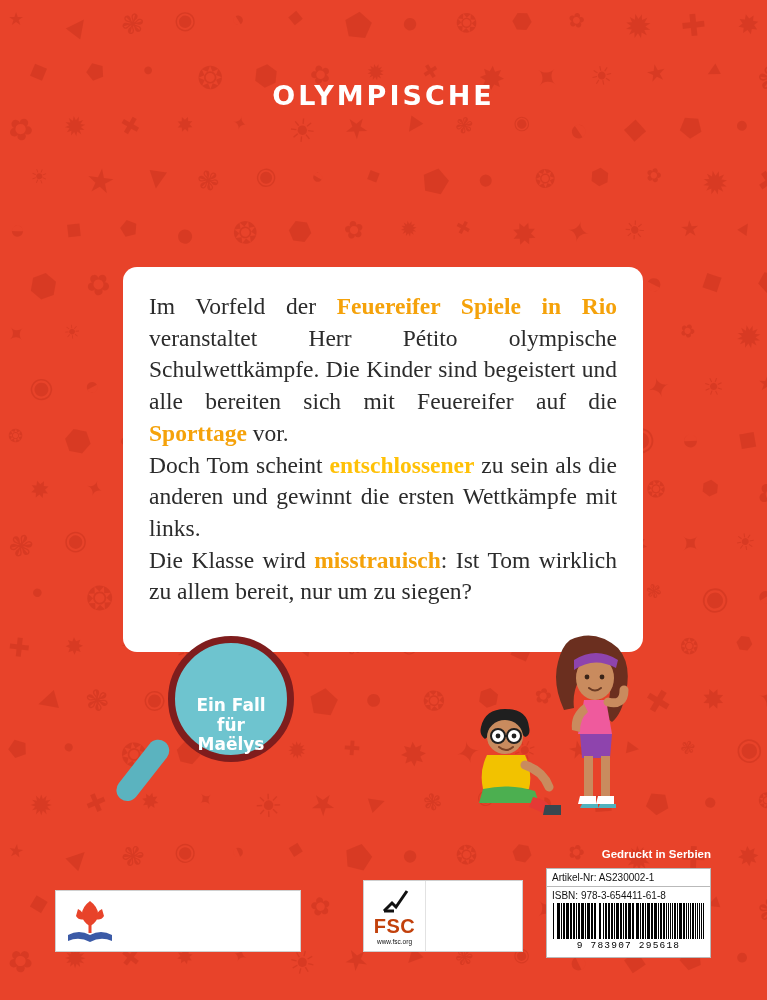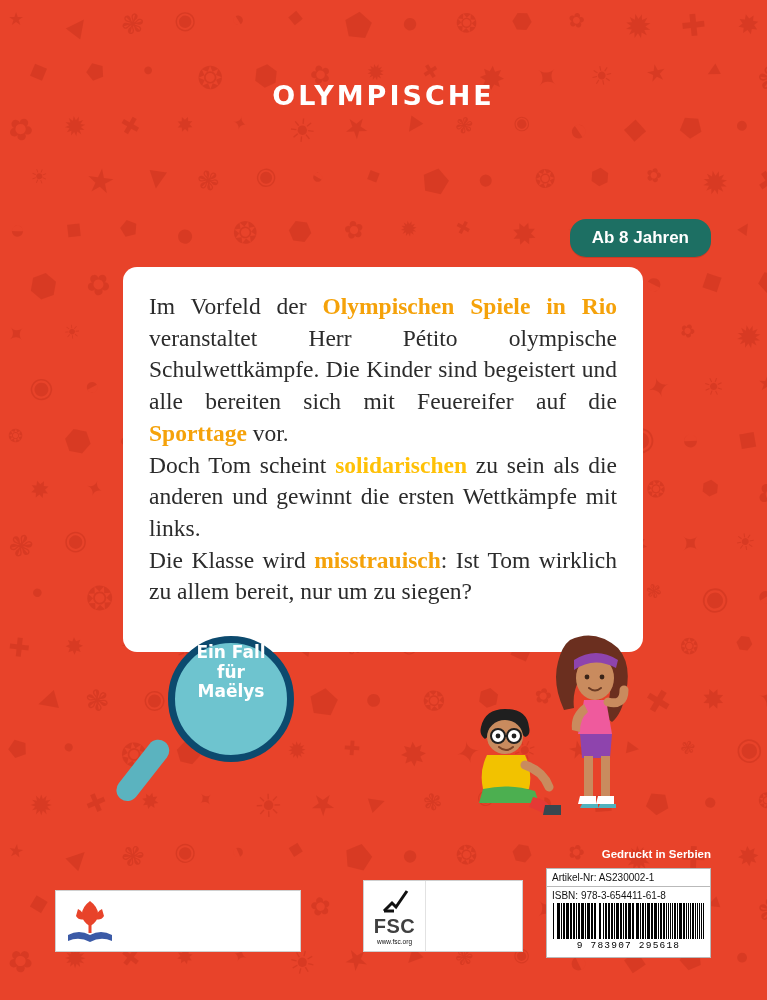"Ab 8 Jahren" div.age-badge { html: <div>Ab 8 Jahren</div> -> none }
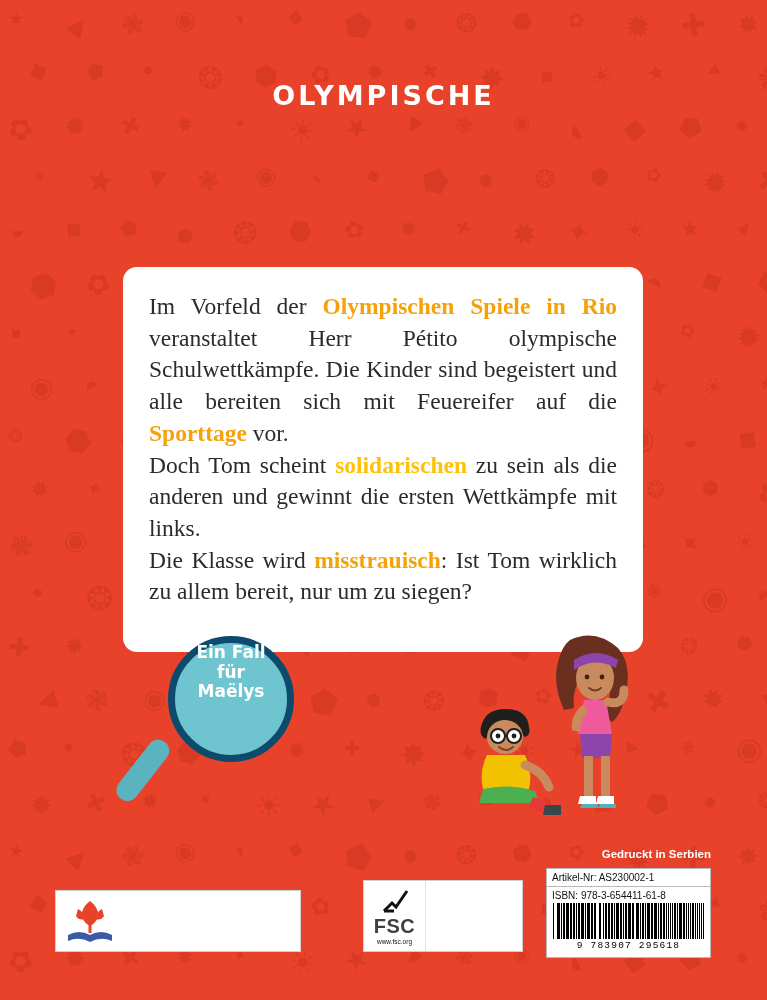"Olympischen Spiele in Rio" span.hl { text: Olympischen -> Feuereifer }
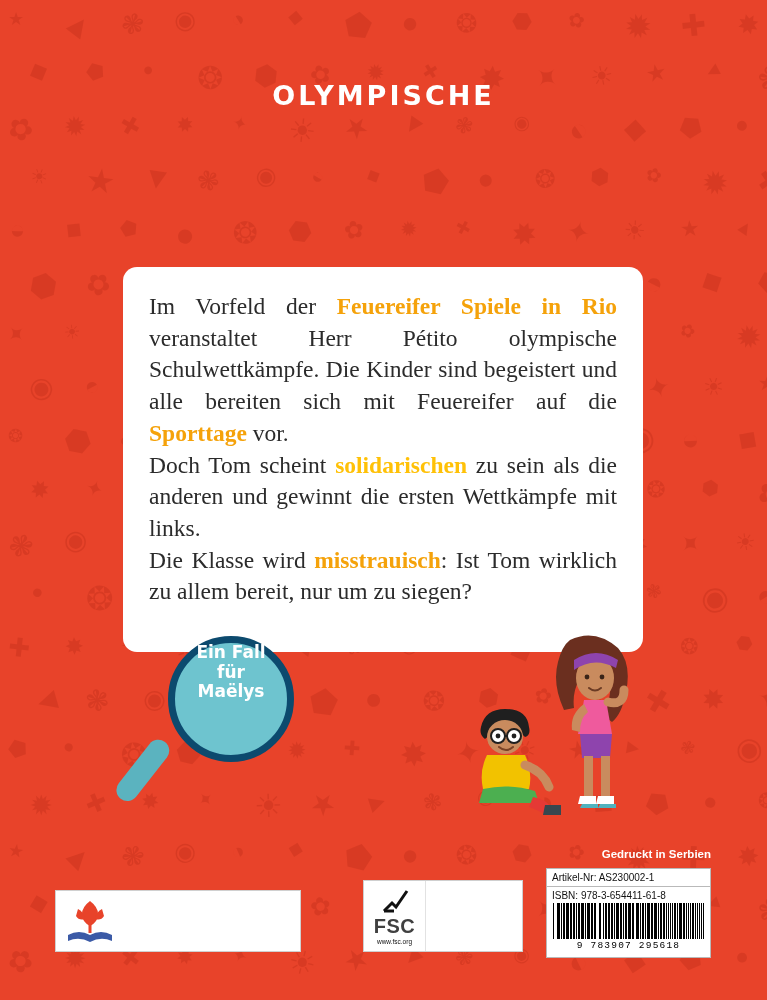"solidarischen" span.hl-y { text: solidarischen -> entschlossener }
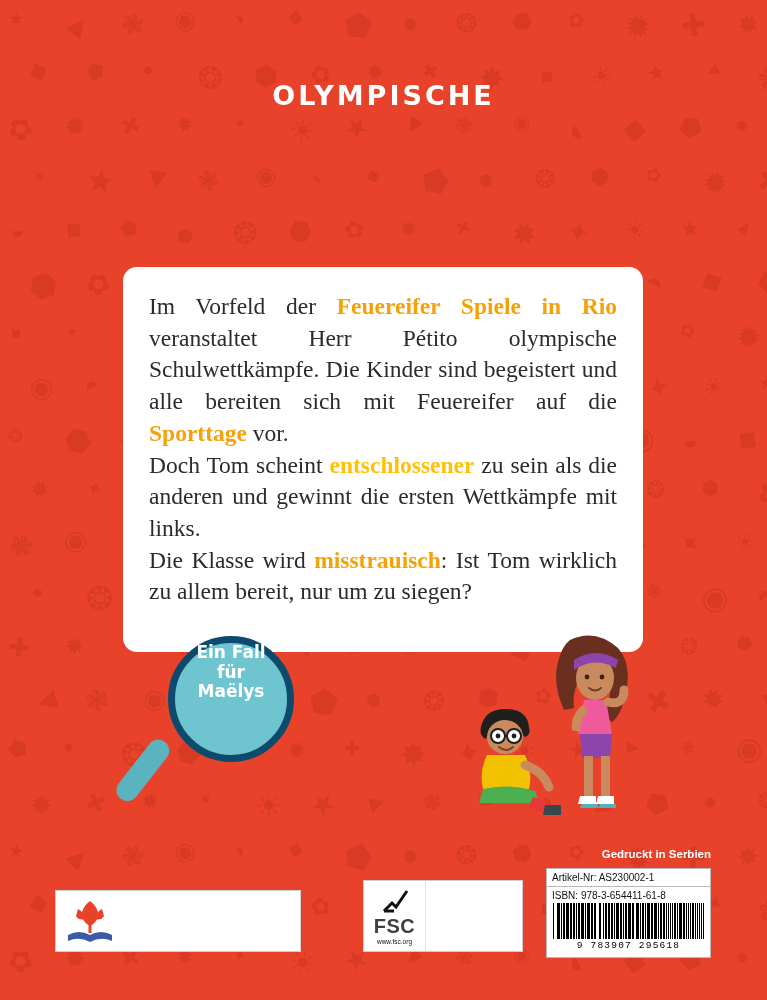"Ein Fall" .magnifier { align-items: flex-start -> flex-end; border: 7px solid #0c4a6e -> 7px solid #7f1d1d }
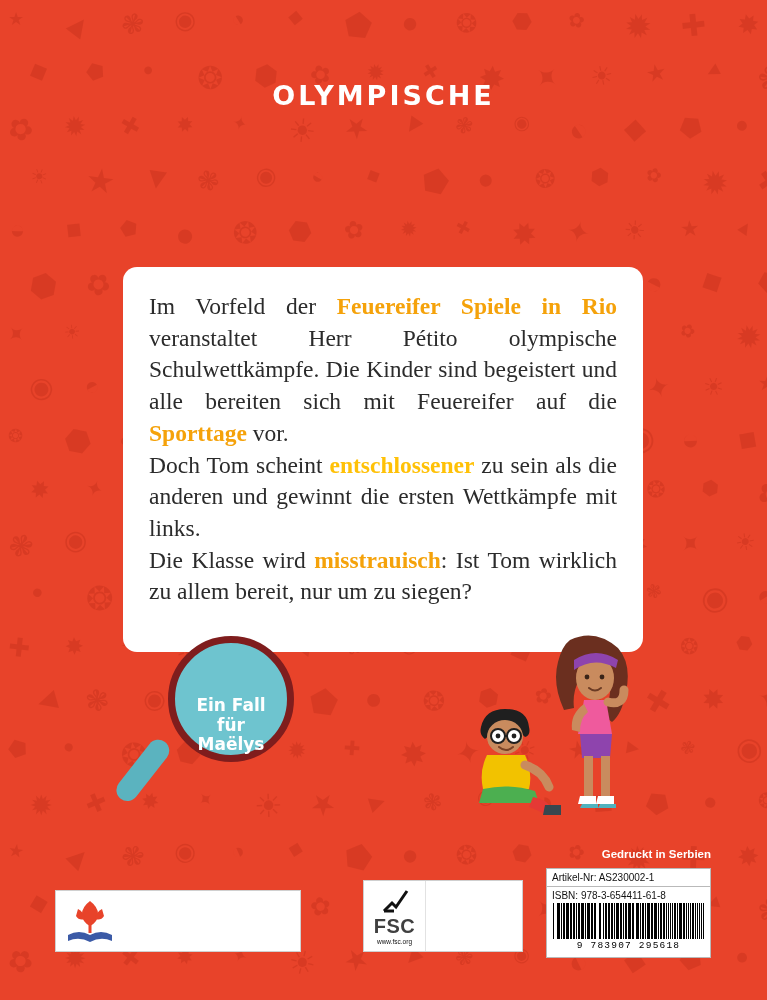"FSC" .fsc-mark { color: #404040 -> #c2410c }
